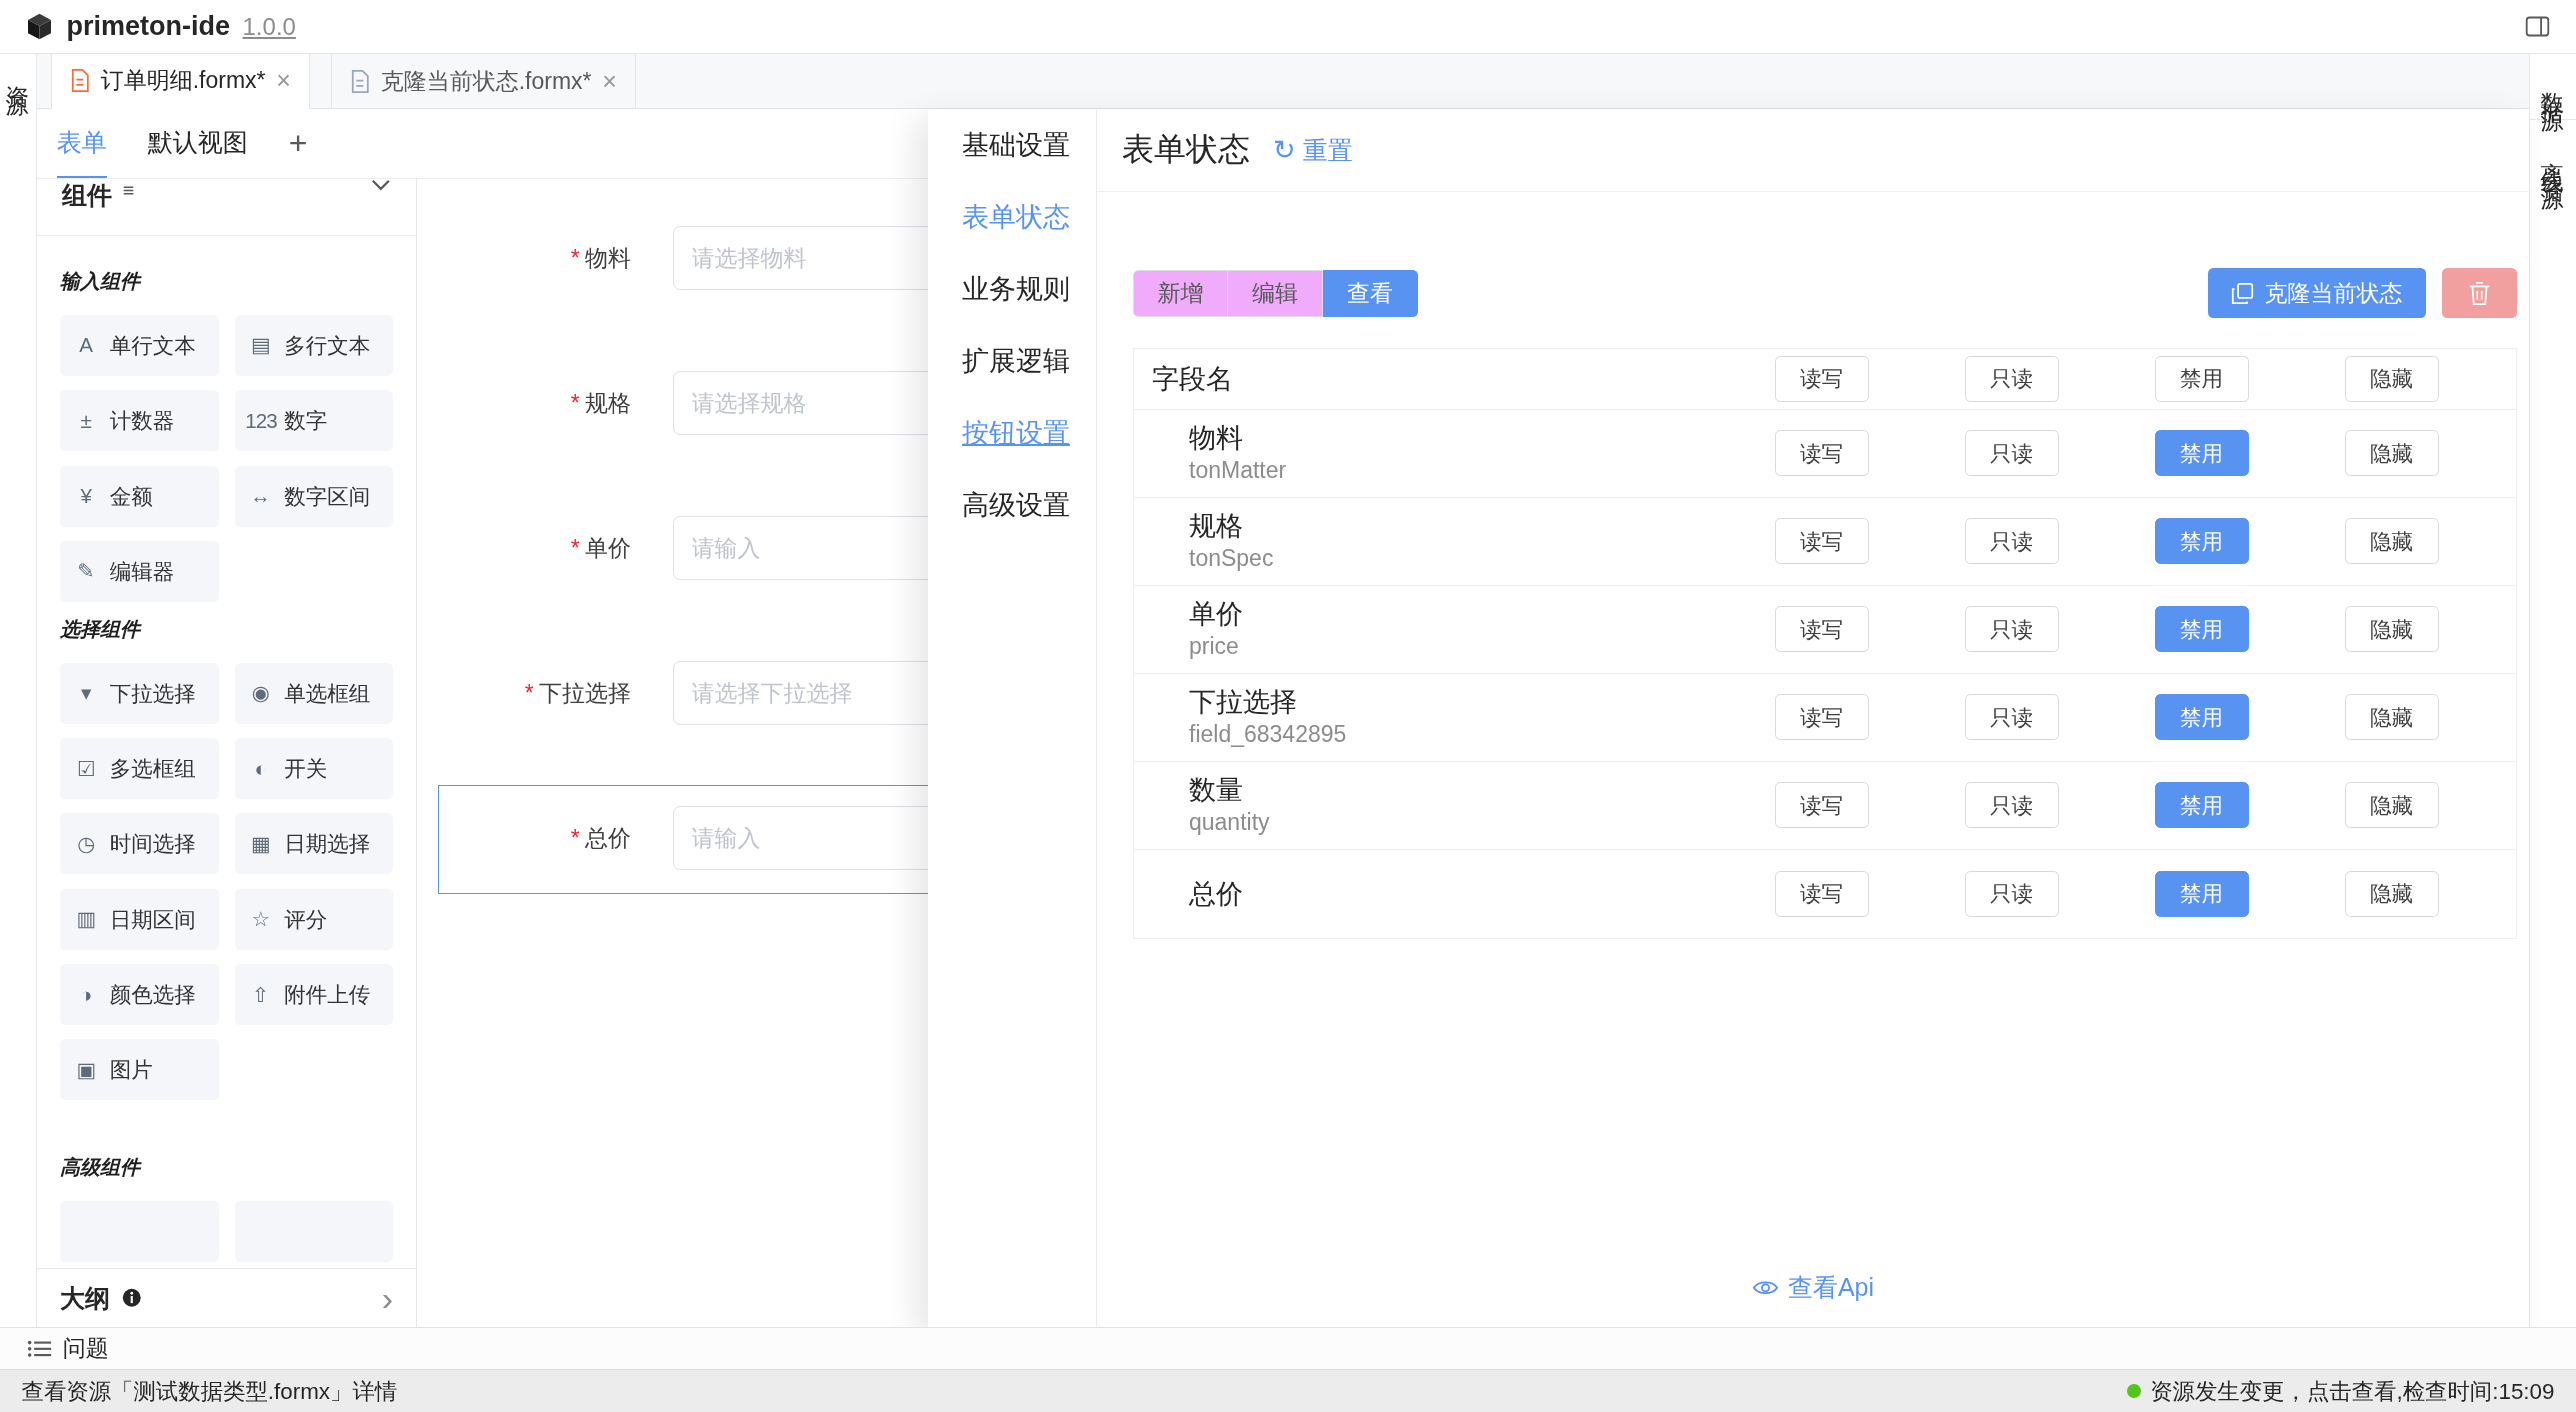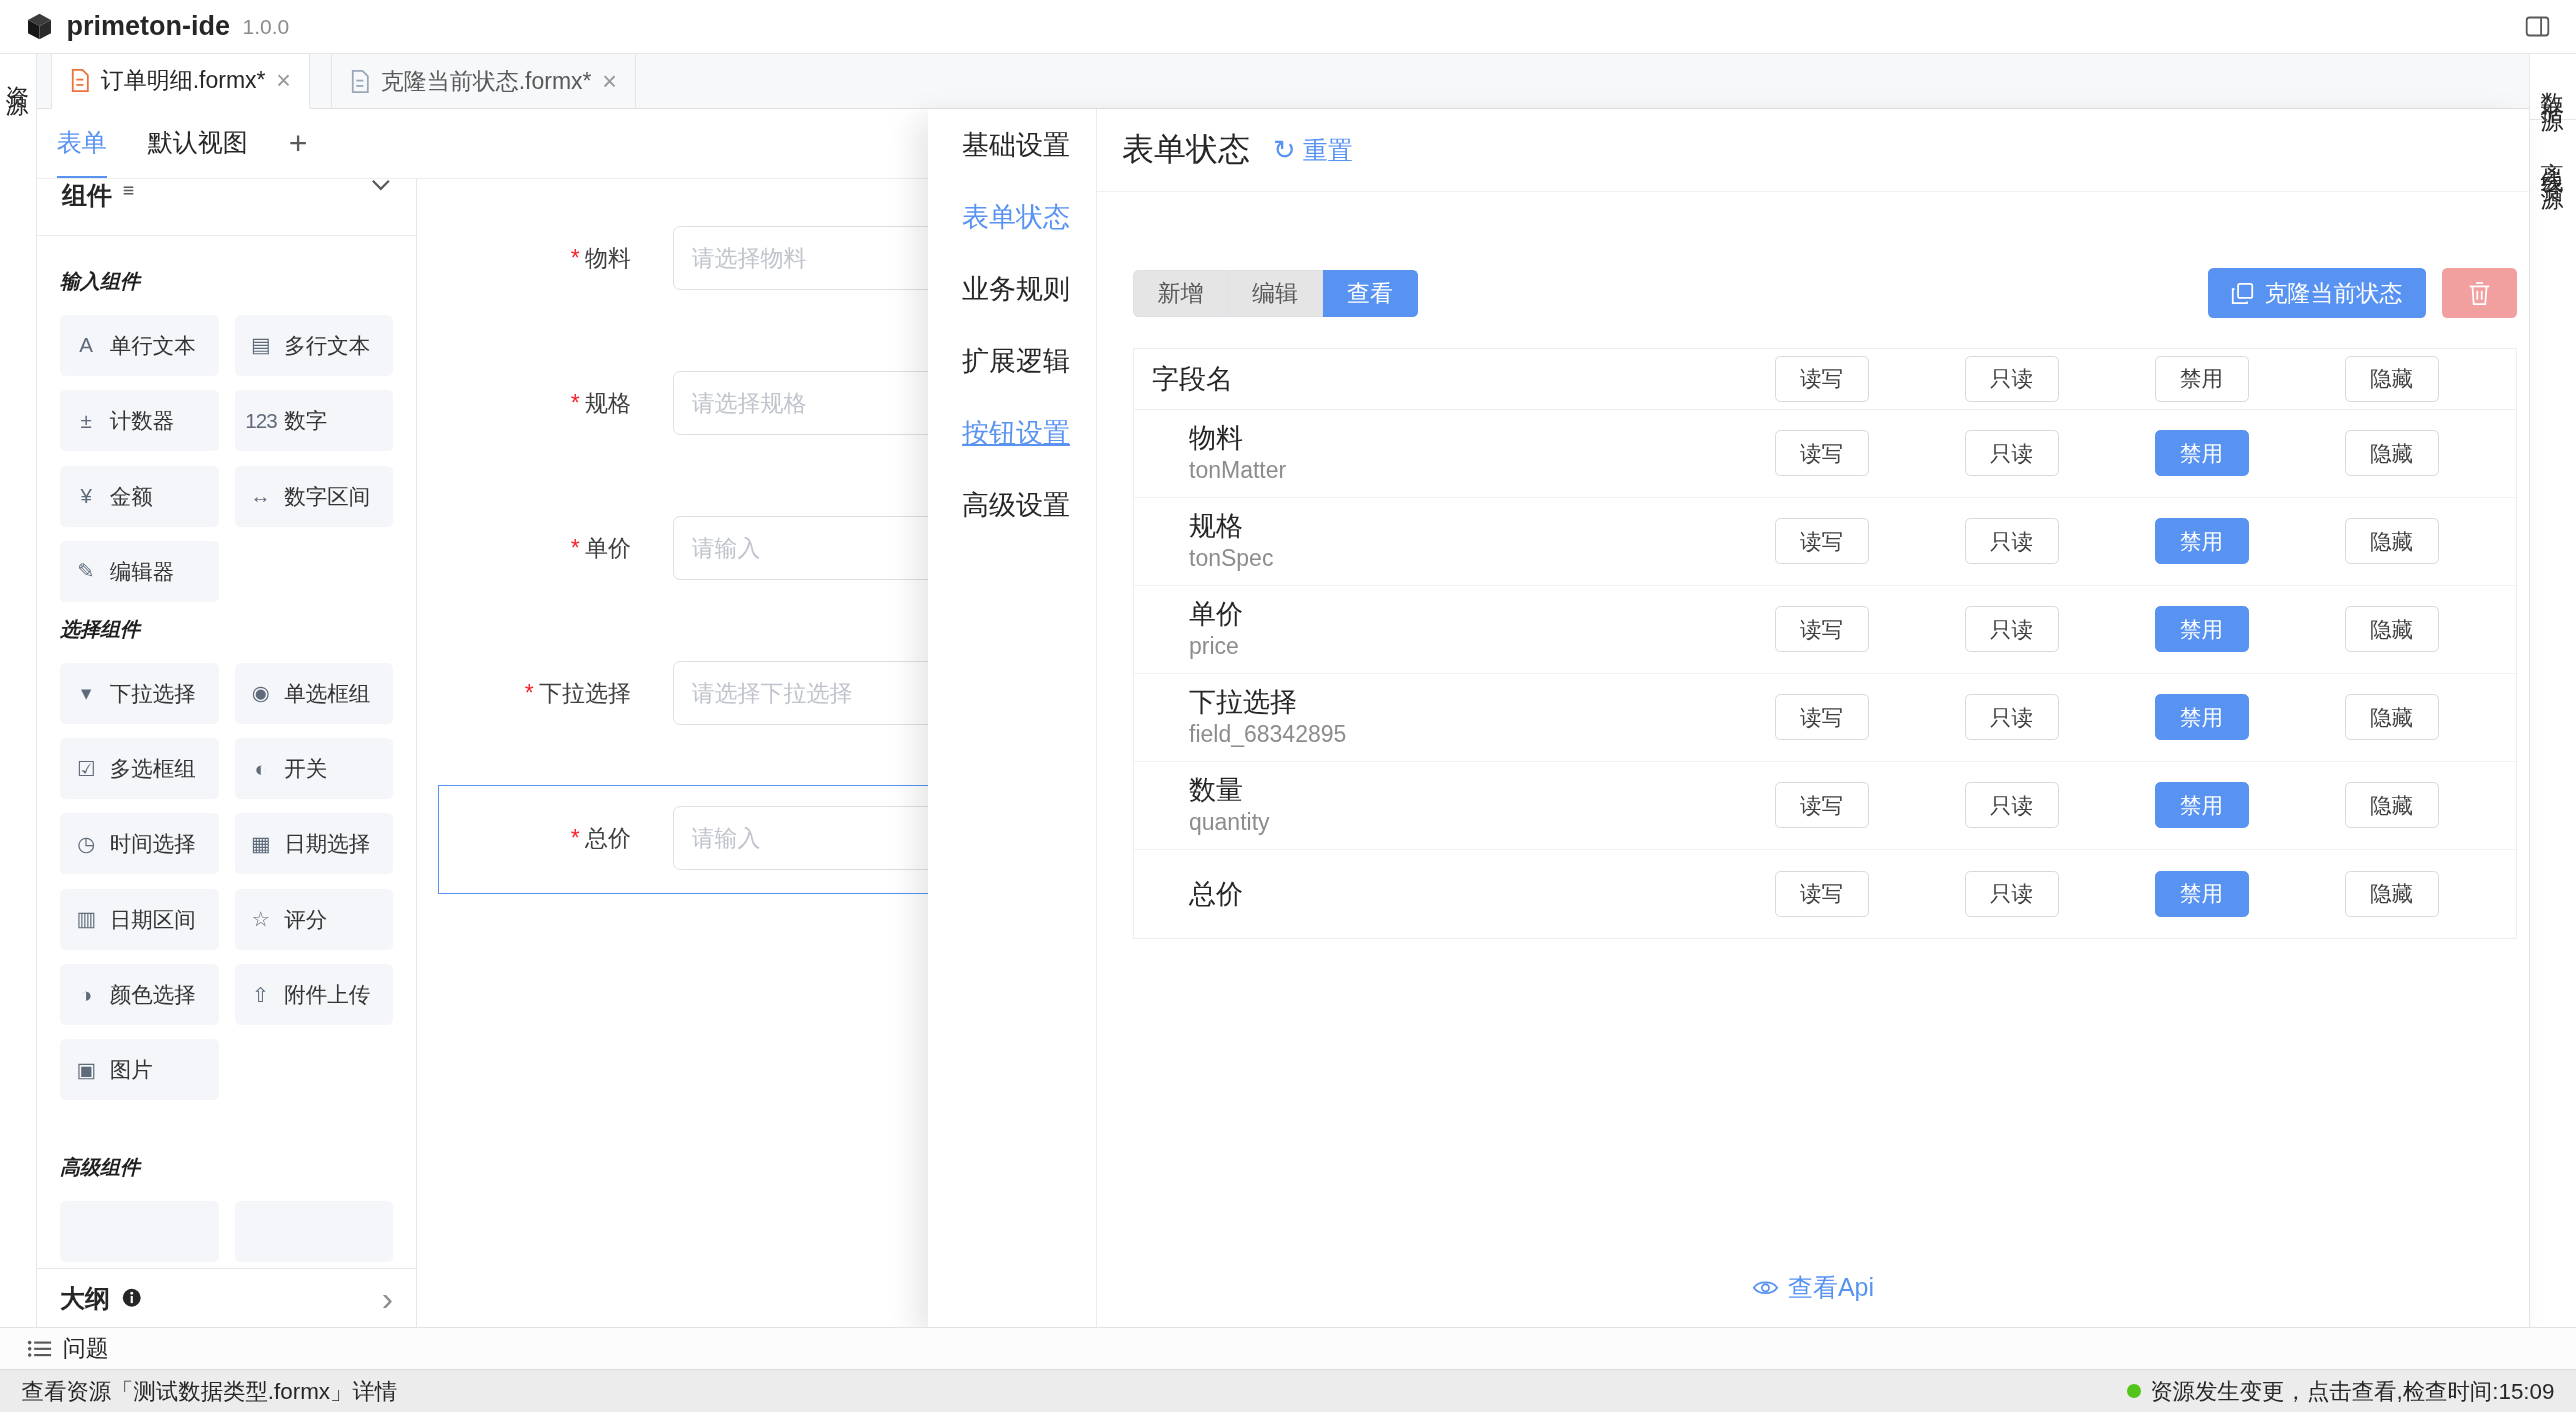"1.0.0" .app-version { font-size: 21px -> 24px; text-decoration: none -> underline }
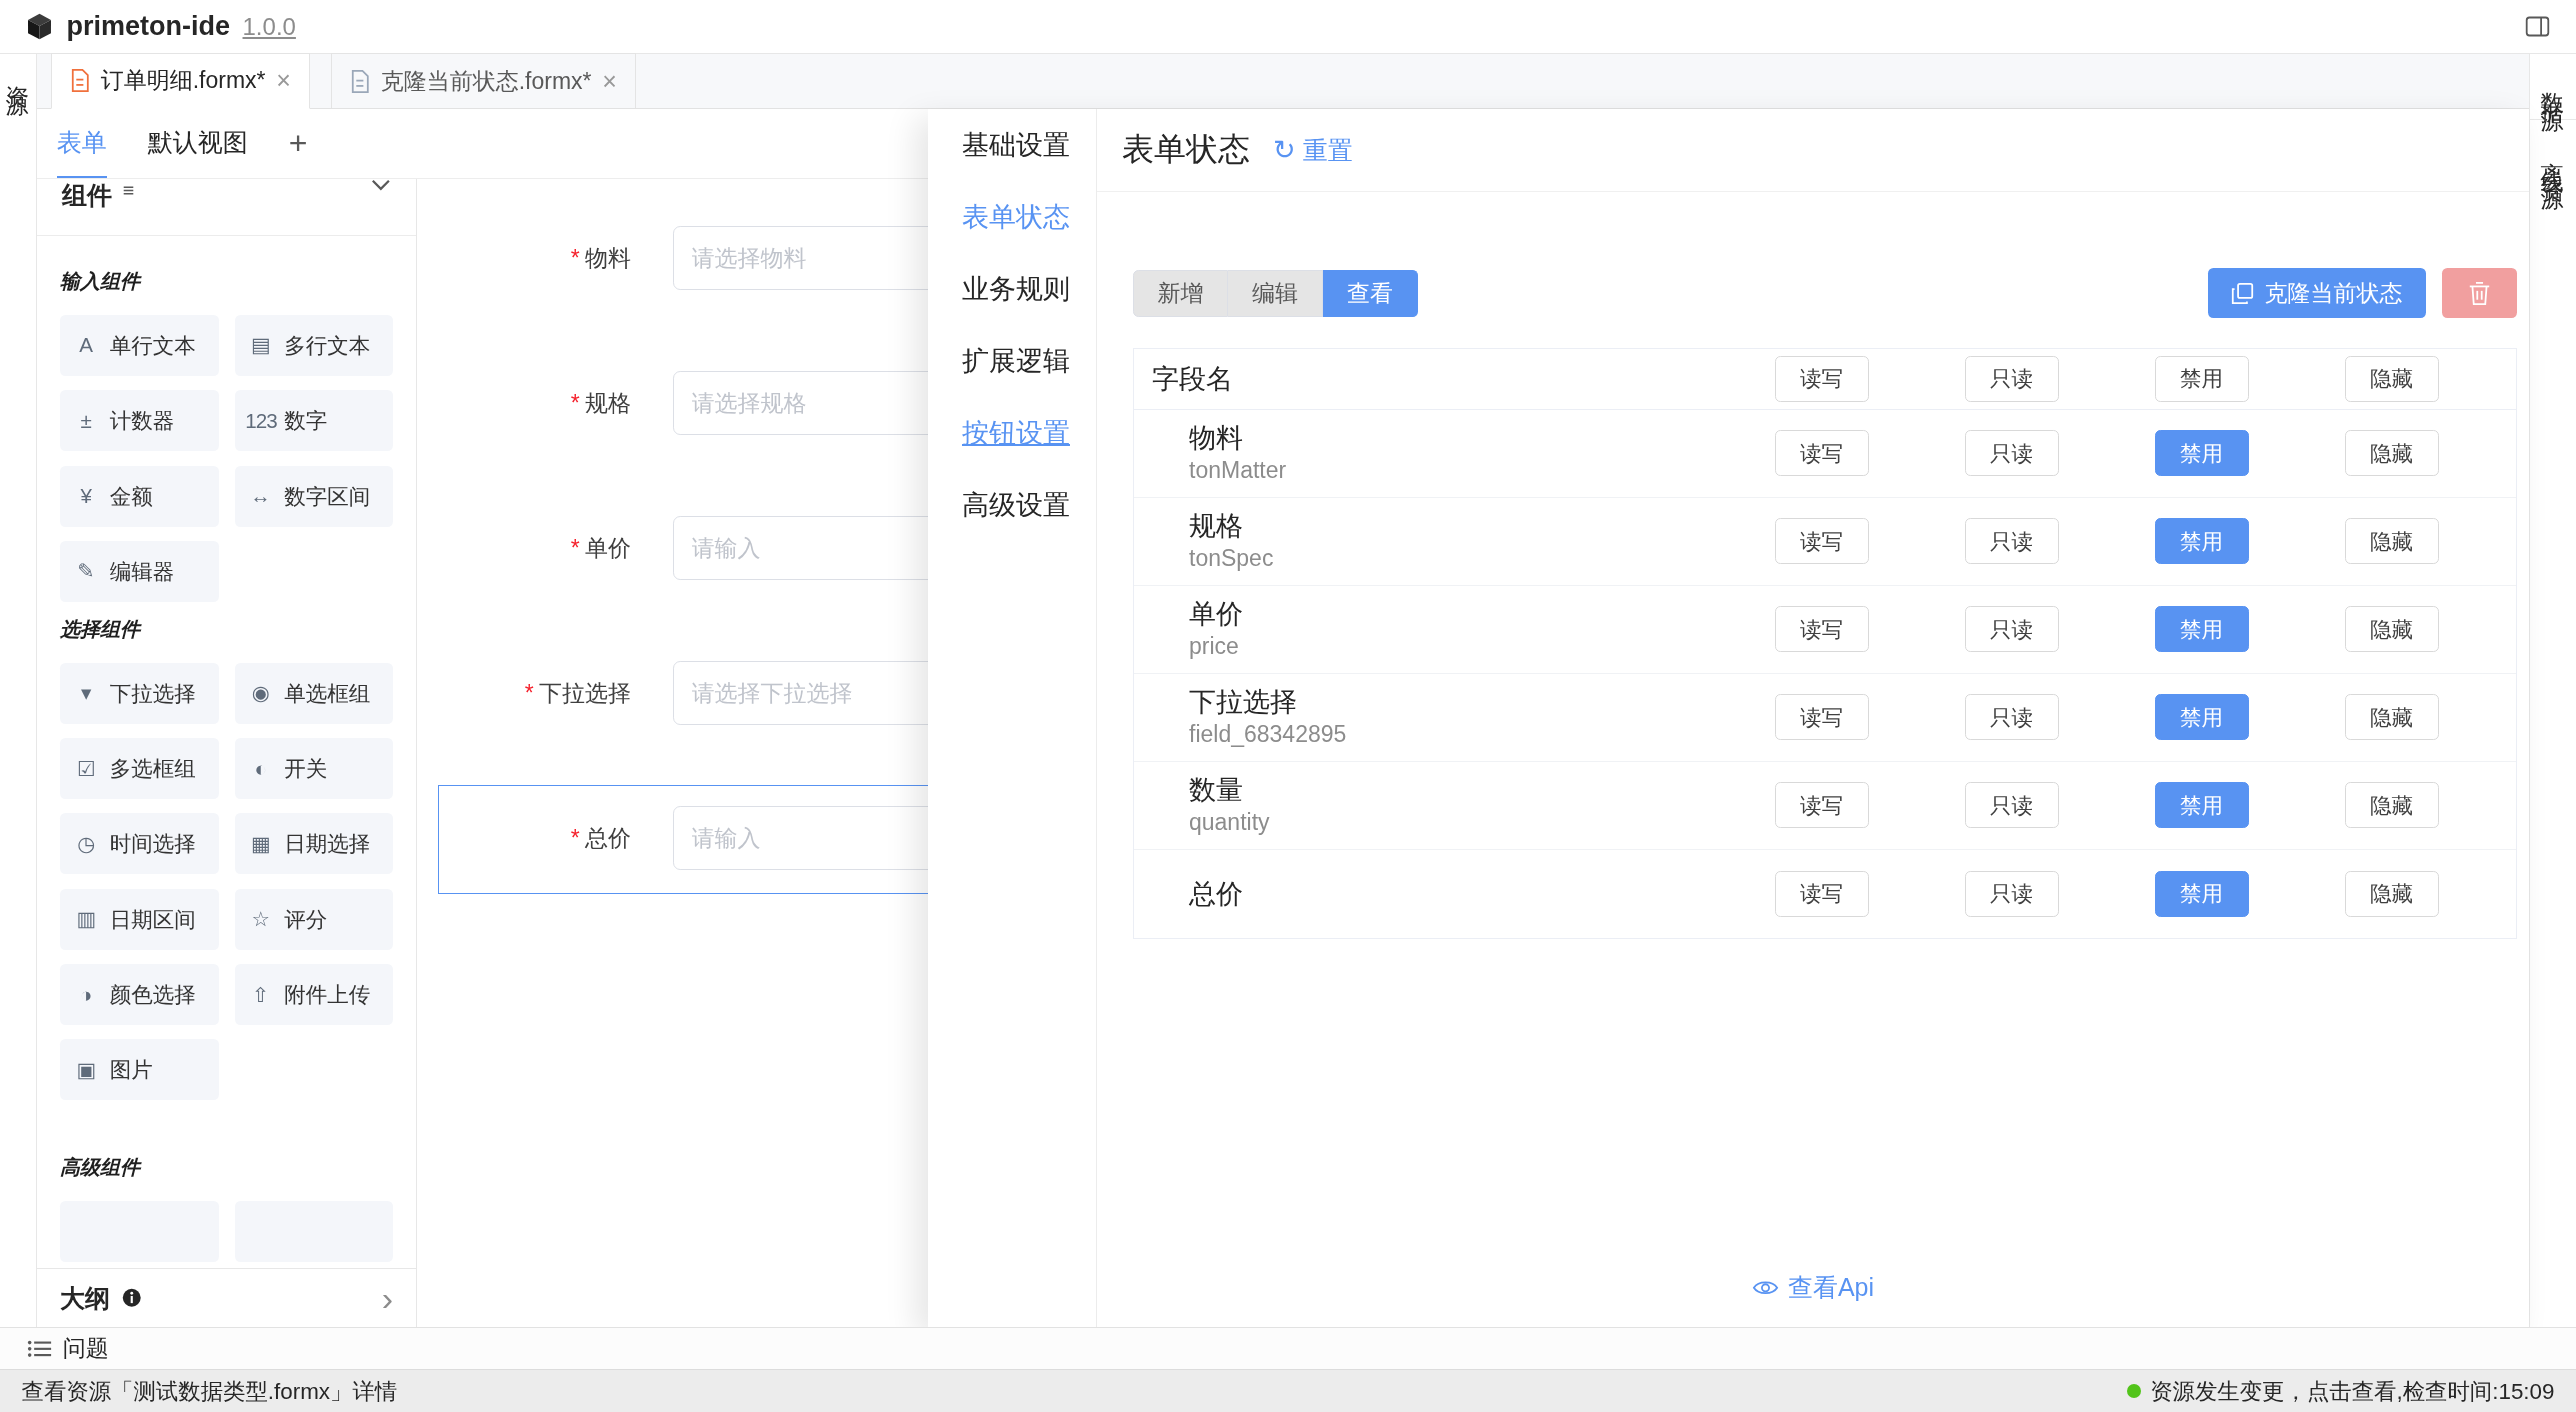"新增" .mode-btn { background: #e5e5e5 -> #f0abfc }
